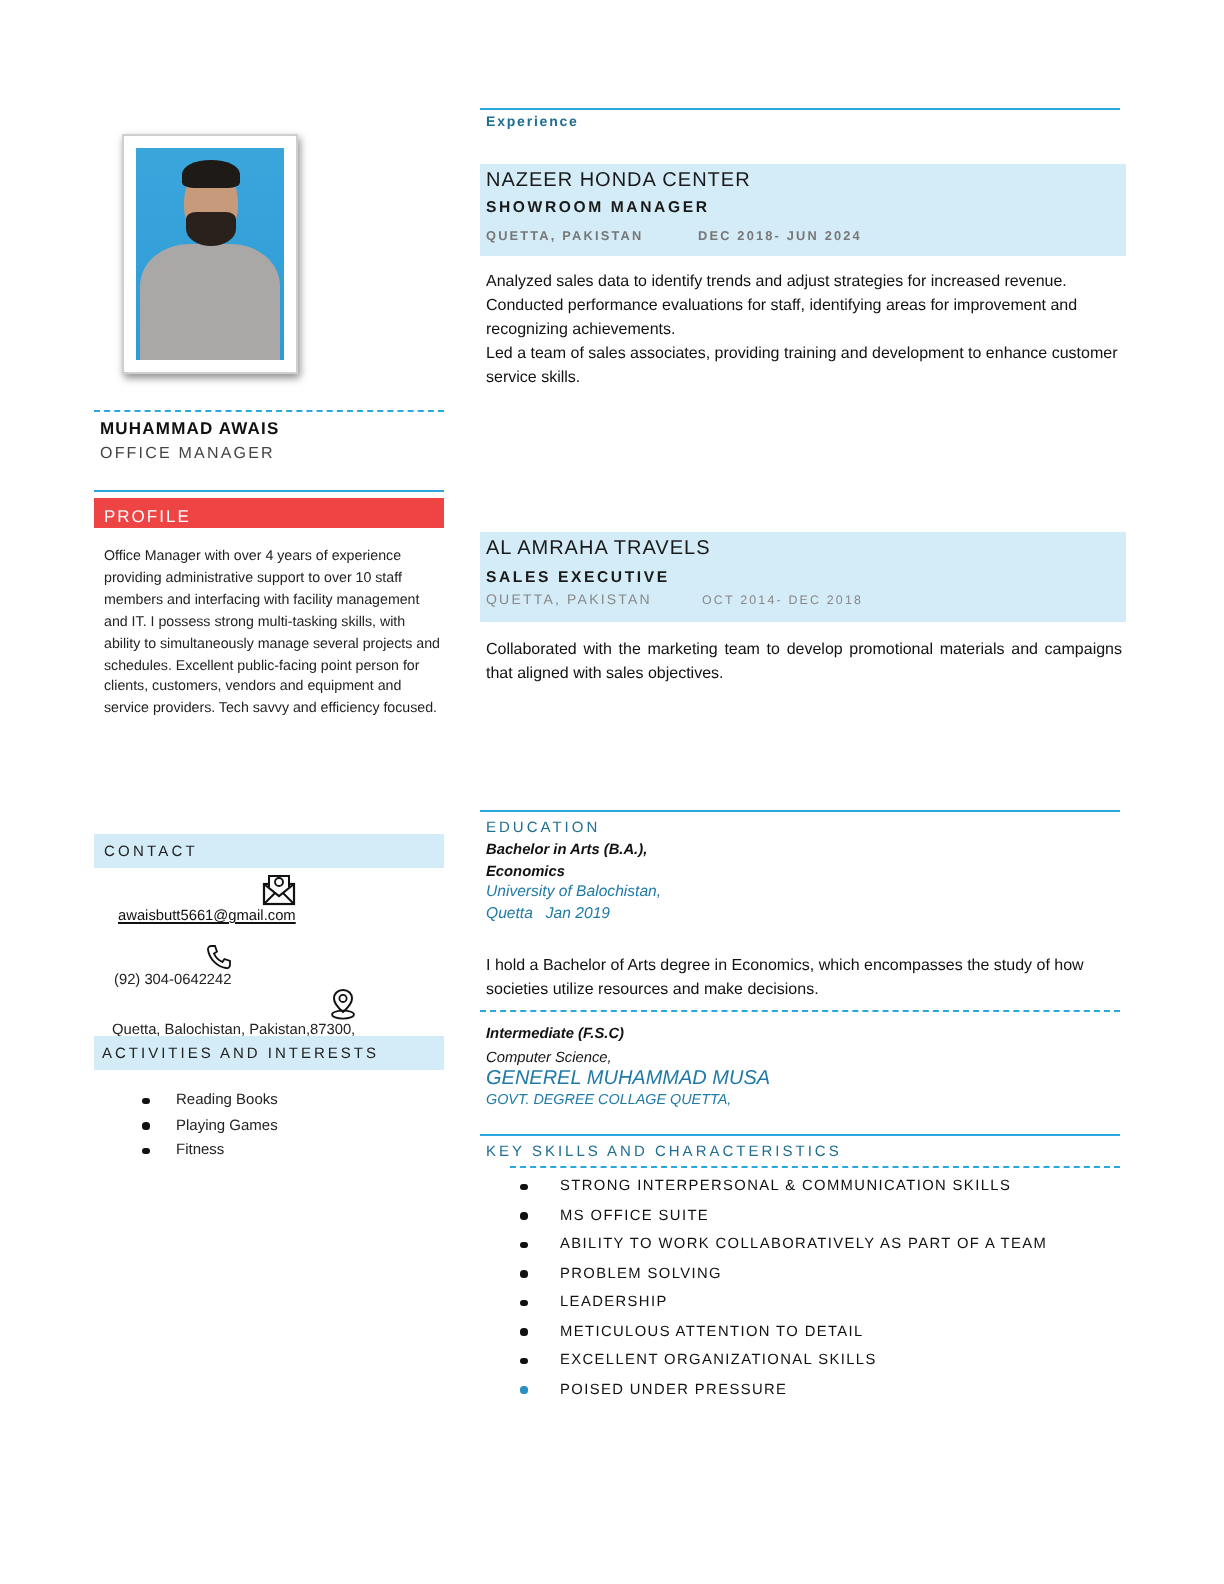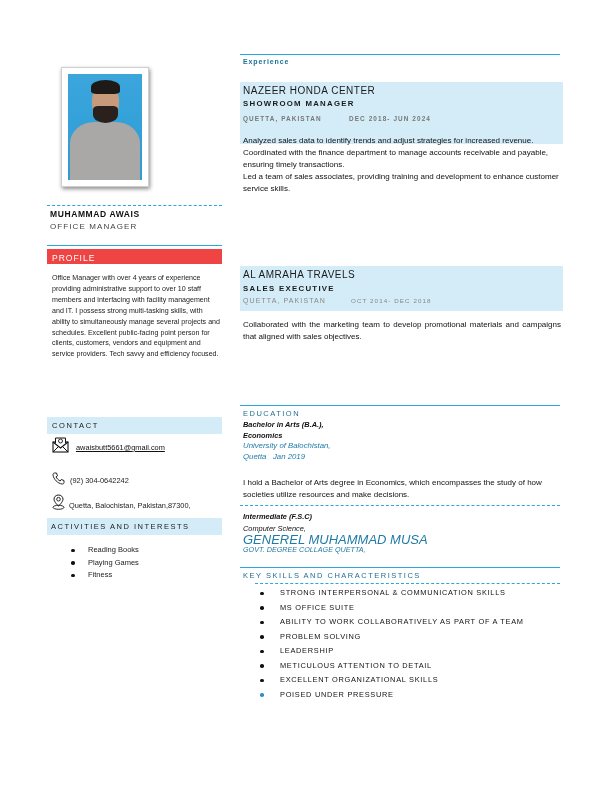"NAZEER HONDA CENTER" .job1 { height: 62px -> 46px }
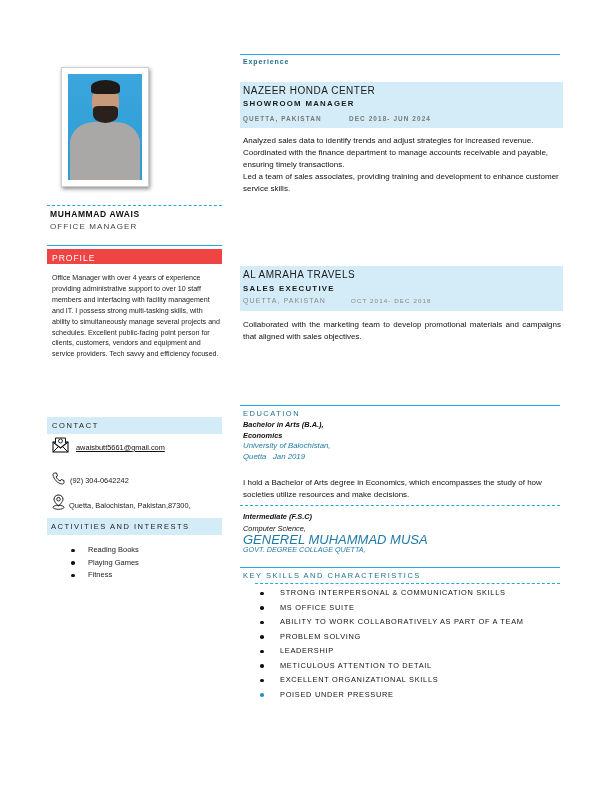"Conducted performance evaluations for" p { html: none -> <p>Conducted performance evaluations for staff, identifying areas for improvement and recognizing achievements.</p> }
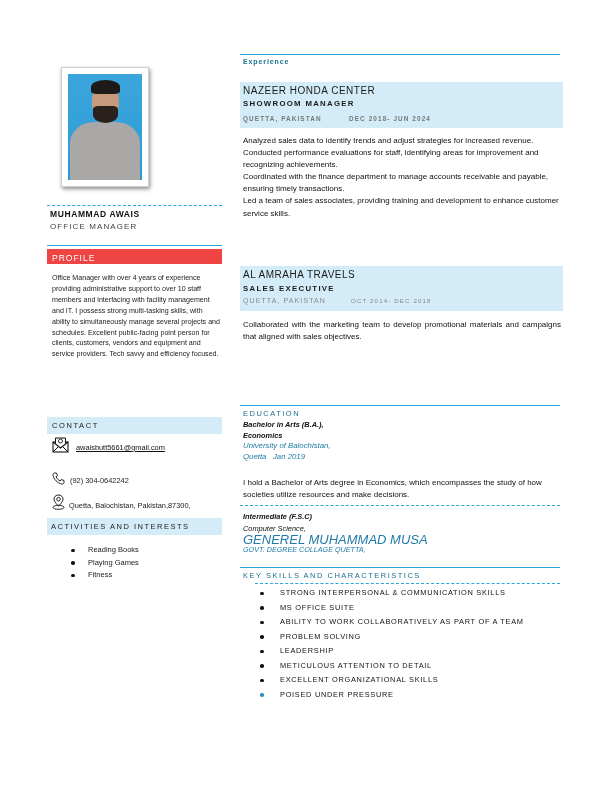"Coordinated with the finance department" p { html: <p>Coordinated with the finance department to manage accounts receivable and payable, ensuring timely transactions.</p> -> none }
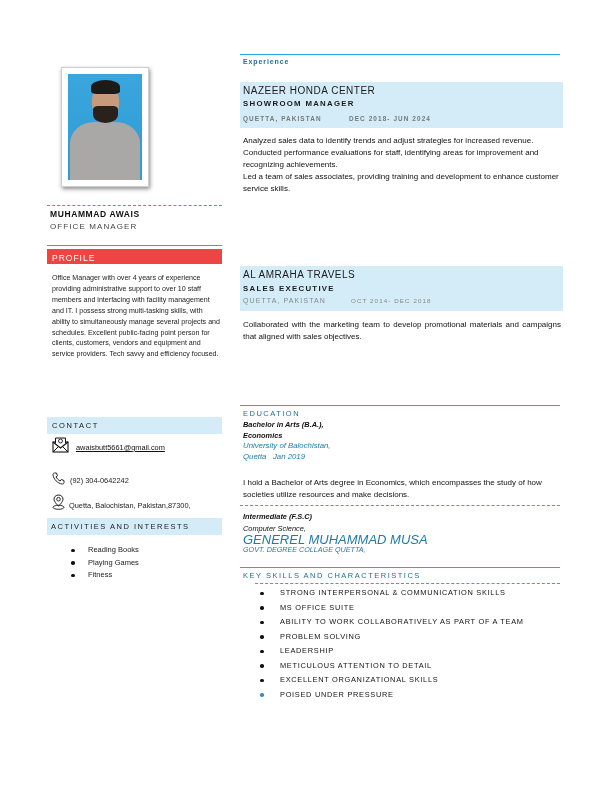"awaisbutt5661@gmail.com" .c-row { flex-direction: none -> column }
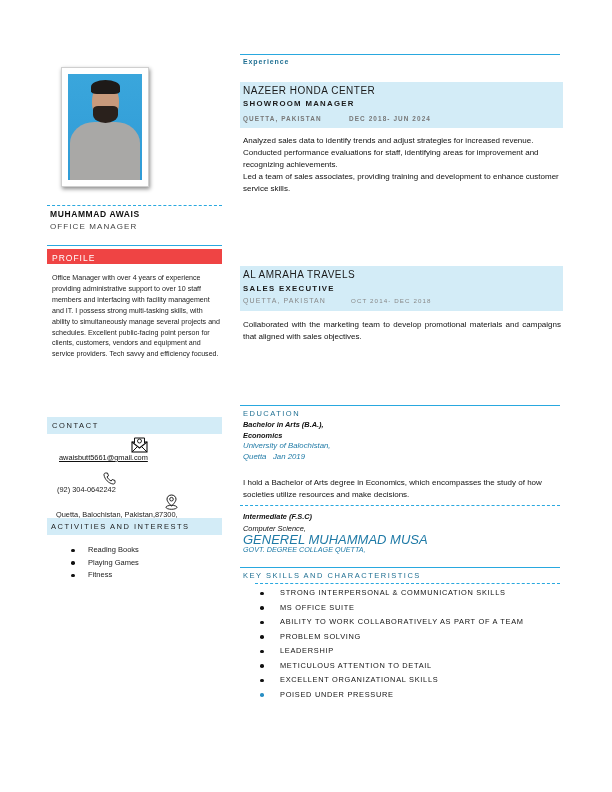"GENEREL MUHAMMAD MUSA" div.inst { font-size: 13px -> 10px }
